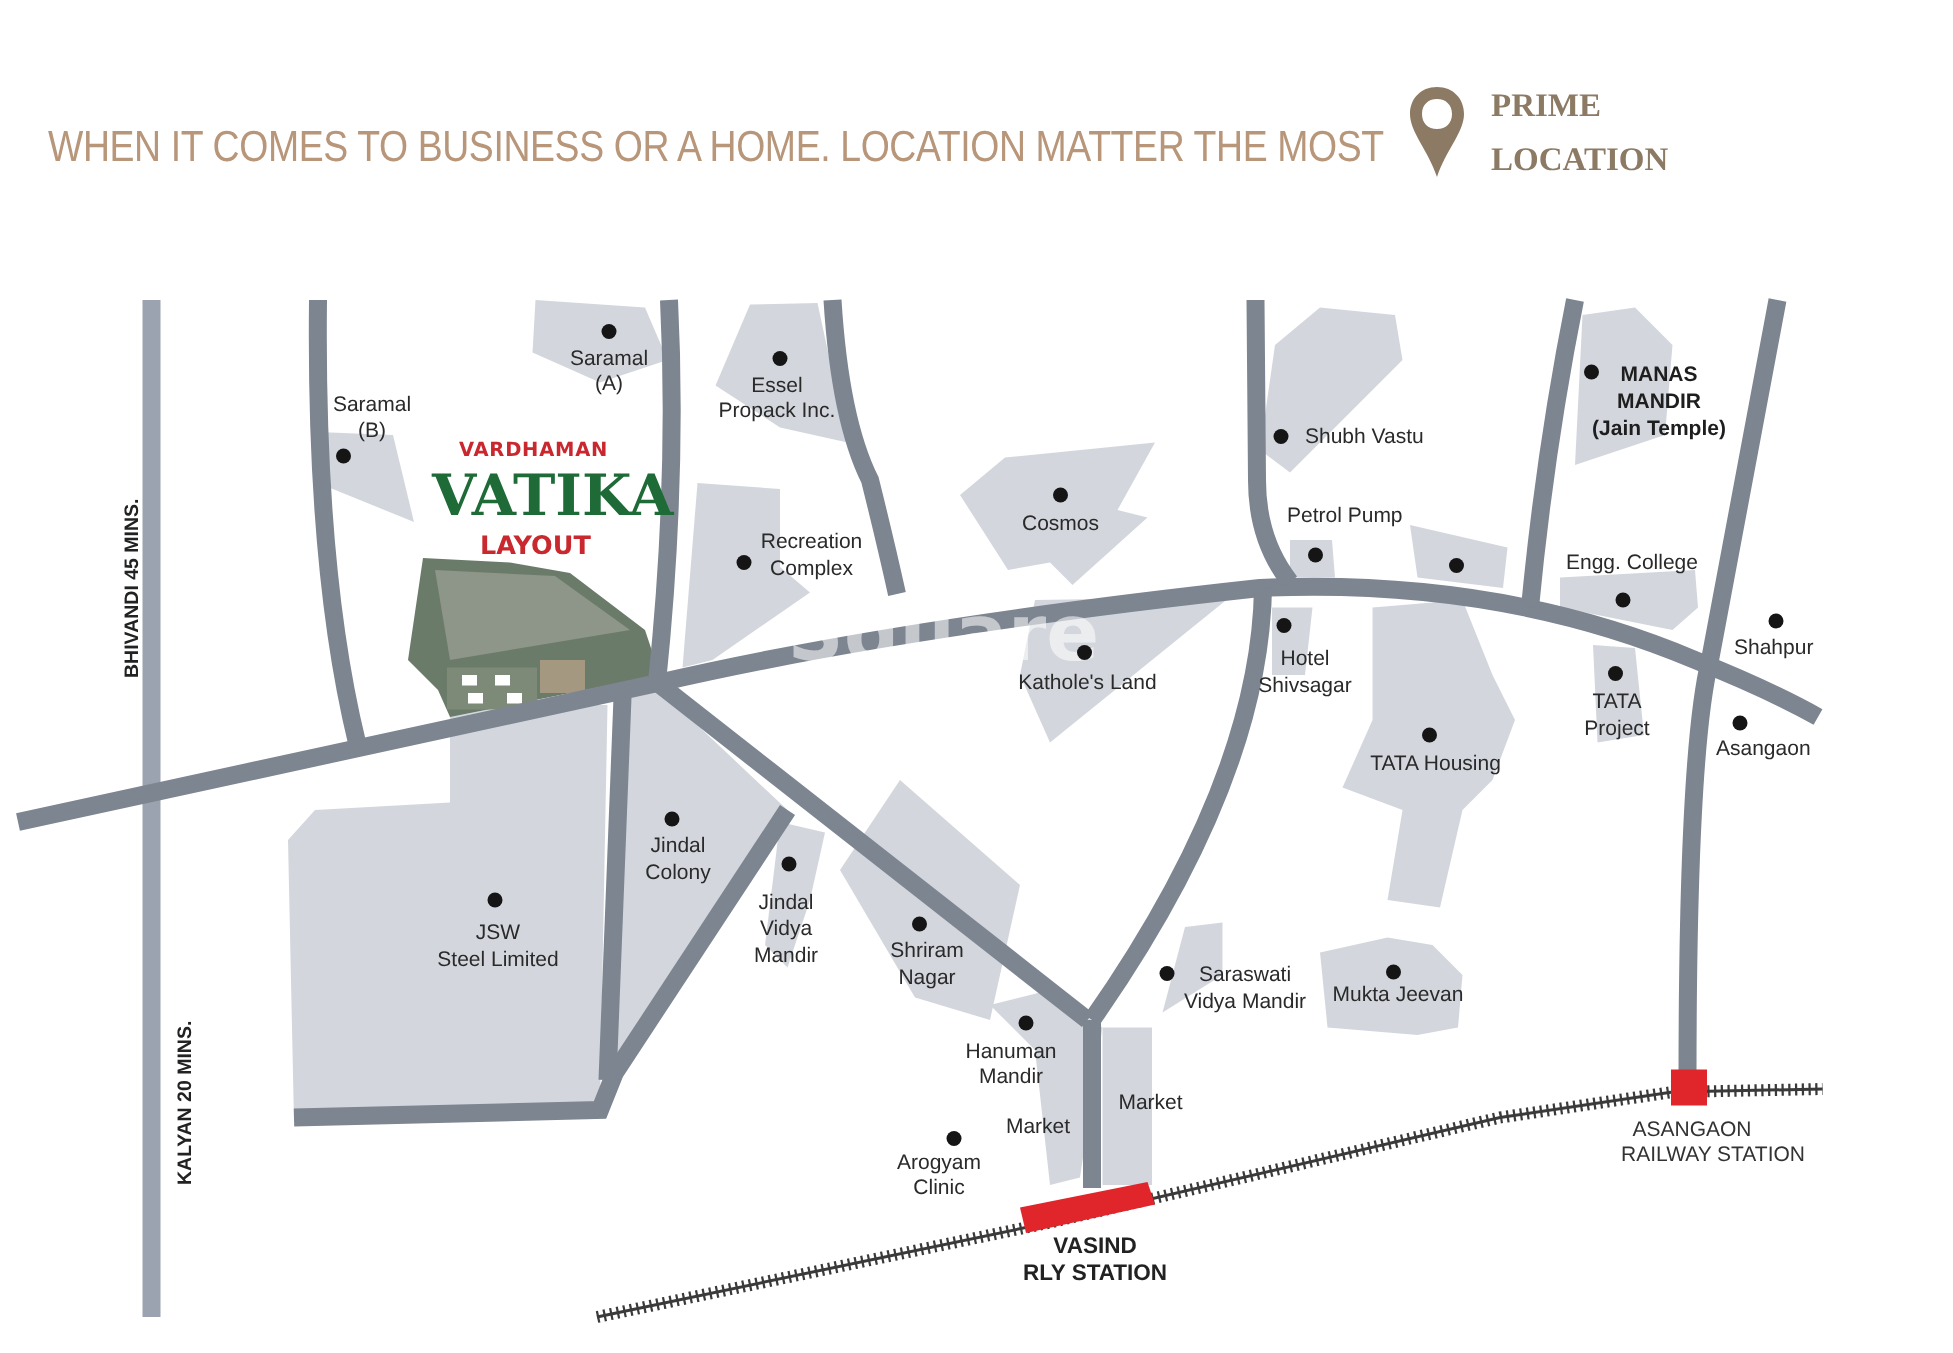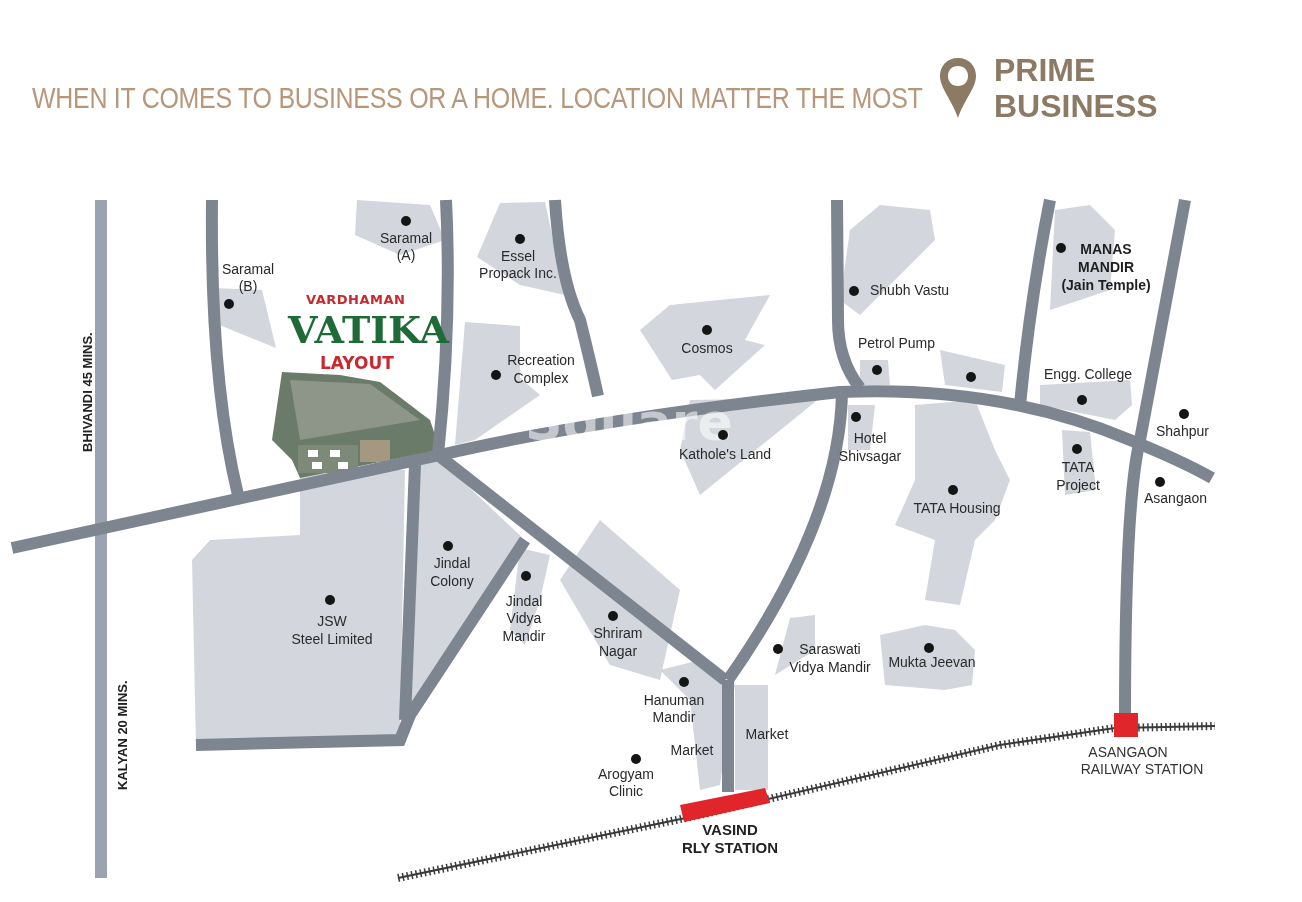"PRIME" .prime-text { font-family: Liberation Sans, sans-serif -> Liberation Serif, serif; font-size: 32px -> 22px }
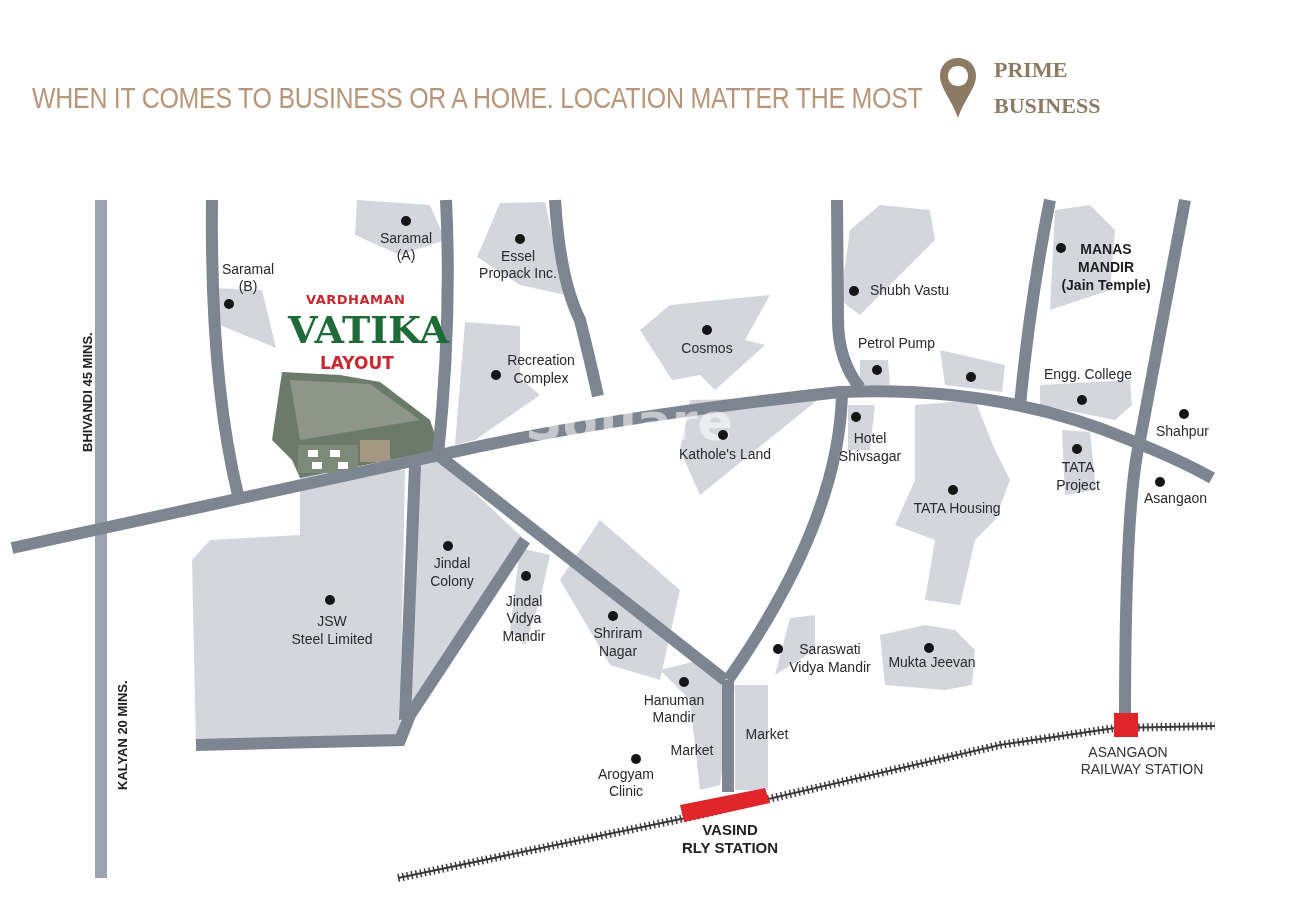"BUSINESS" div { text: BUSINESS -> LOCATION }
